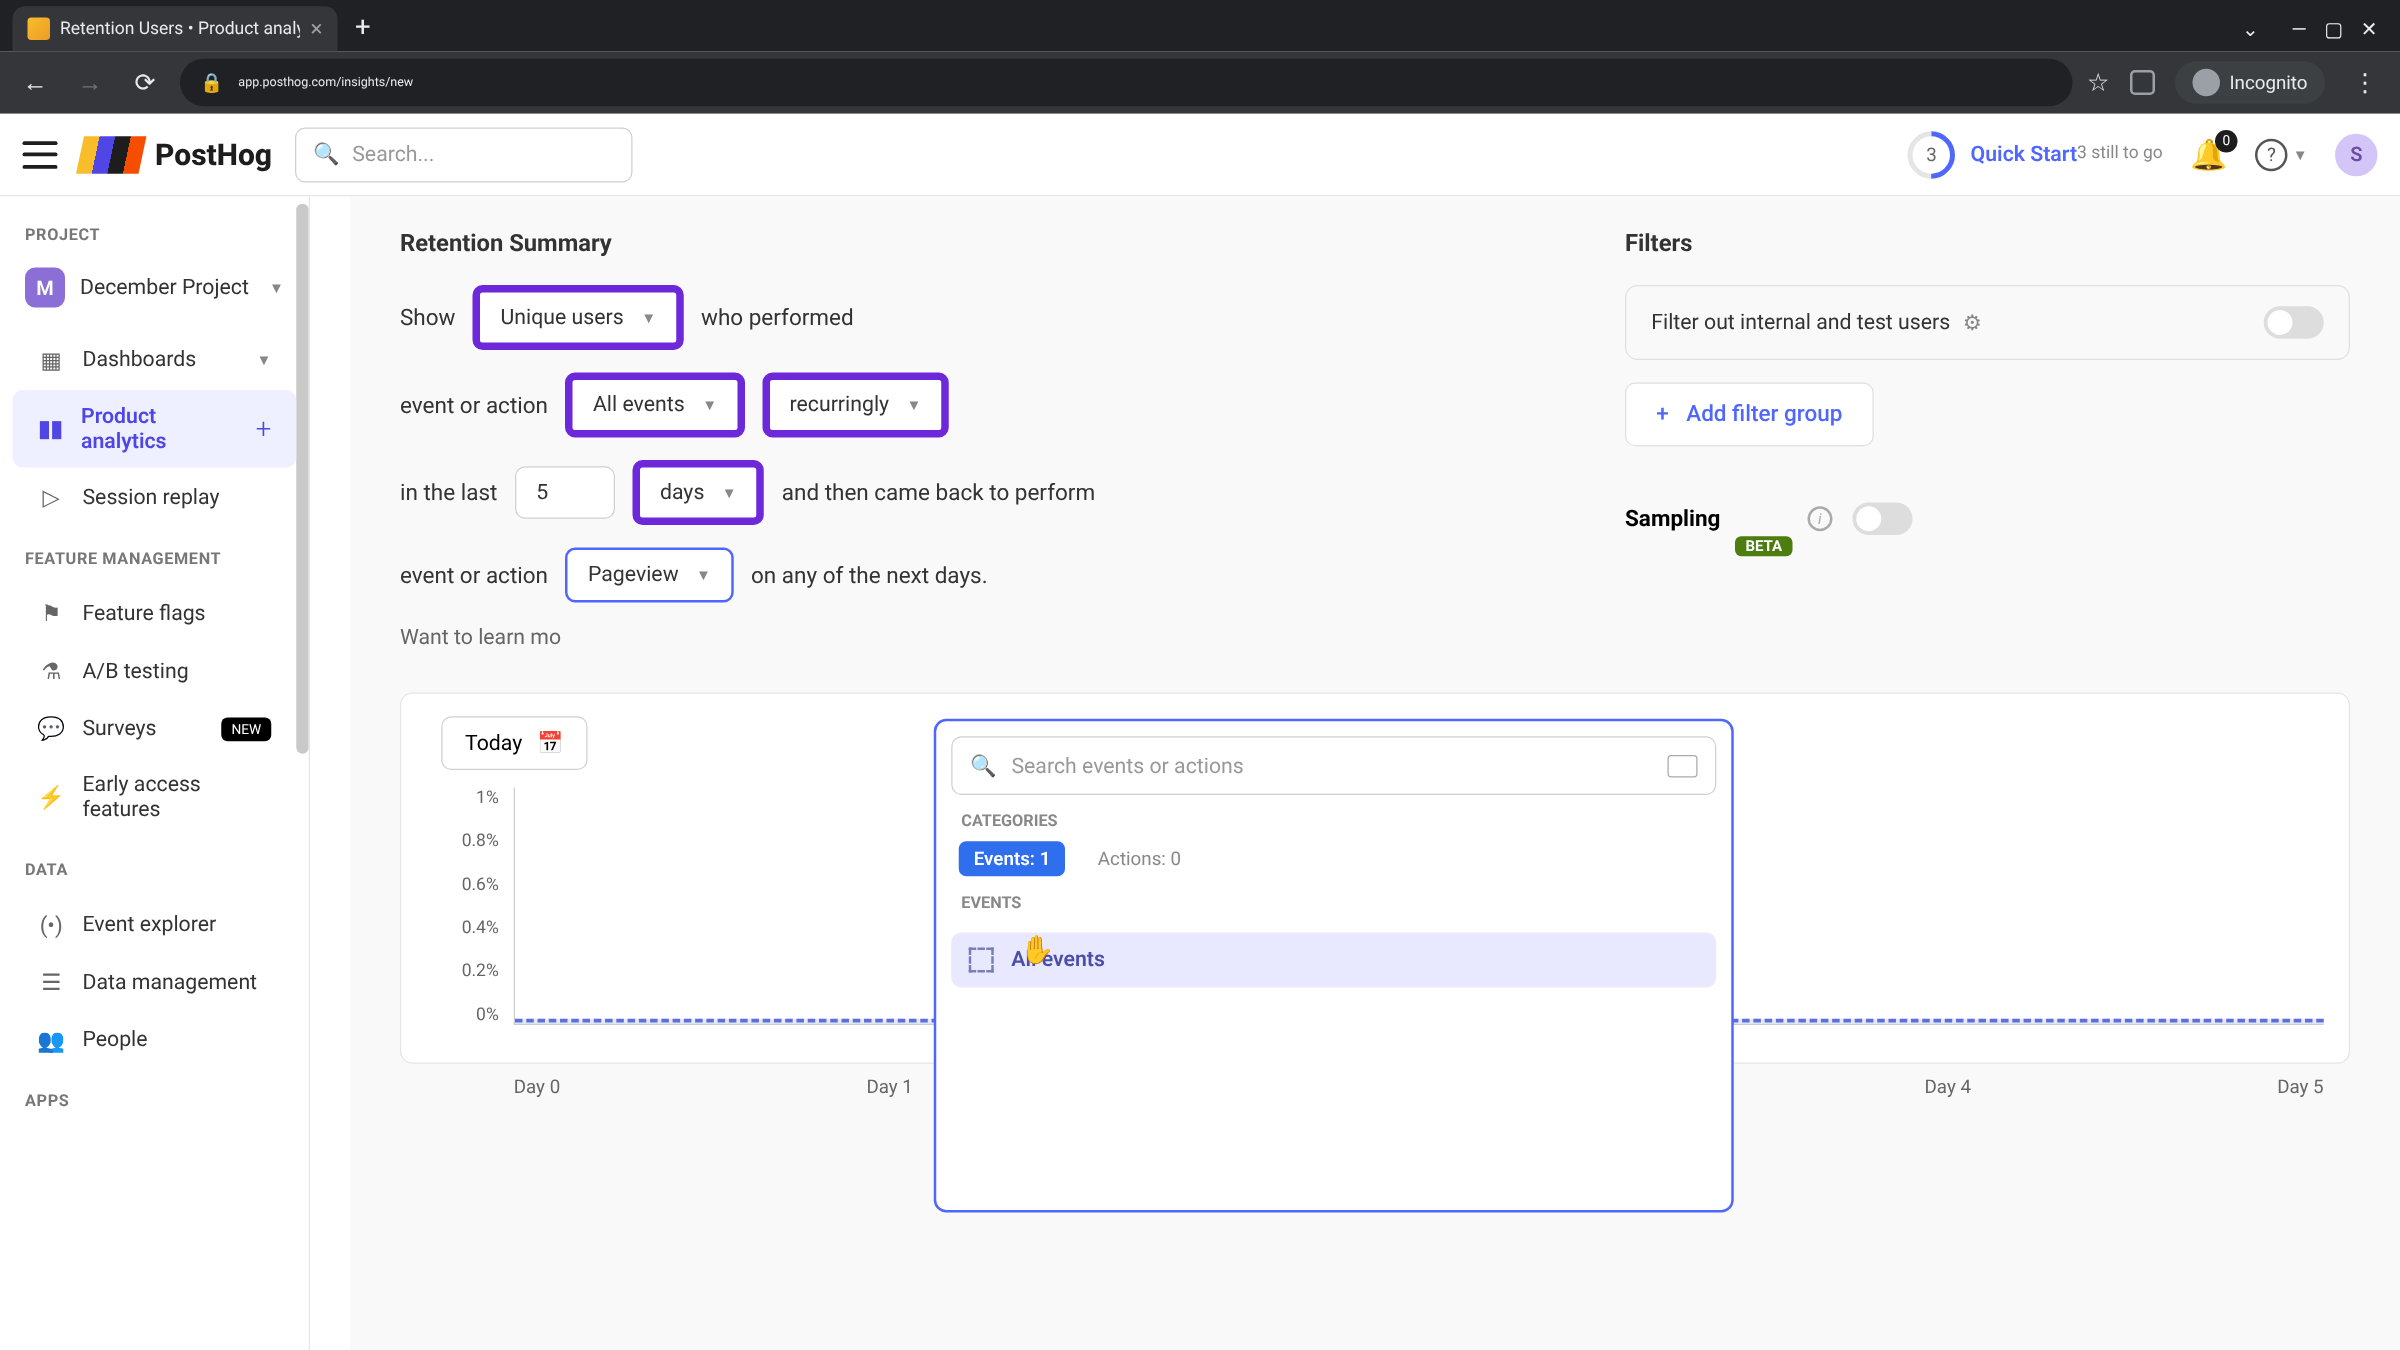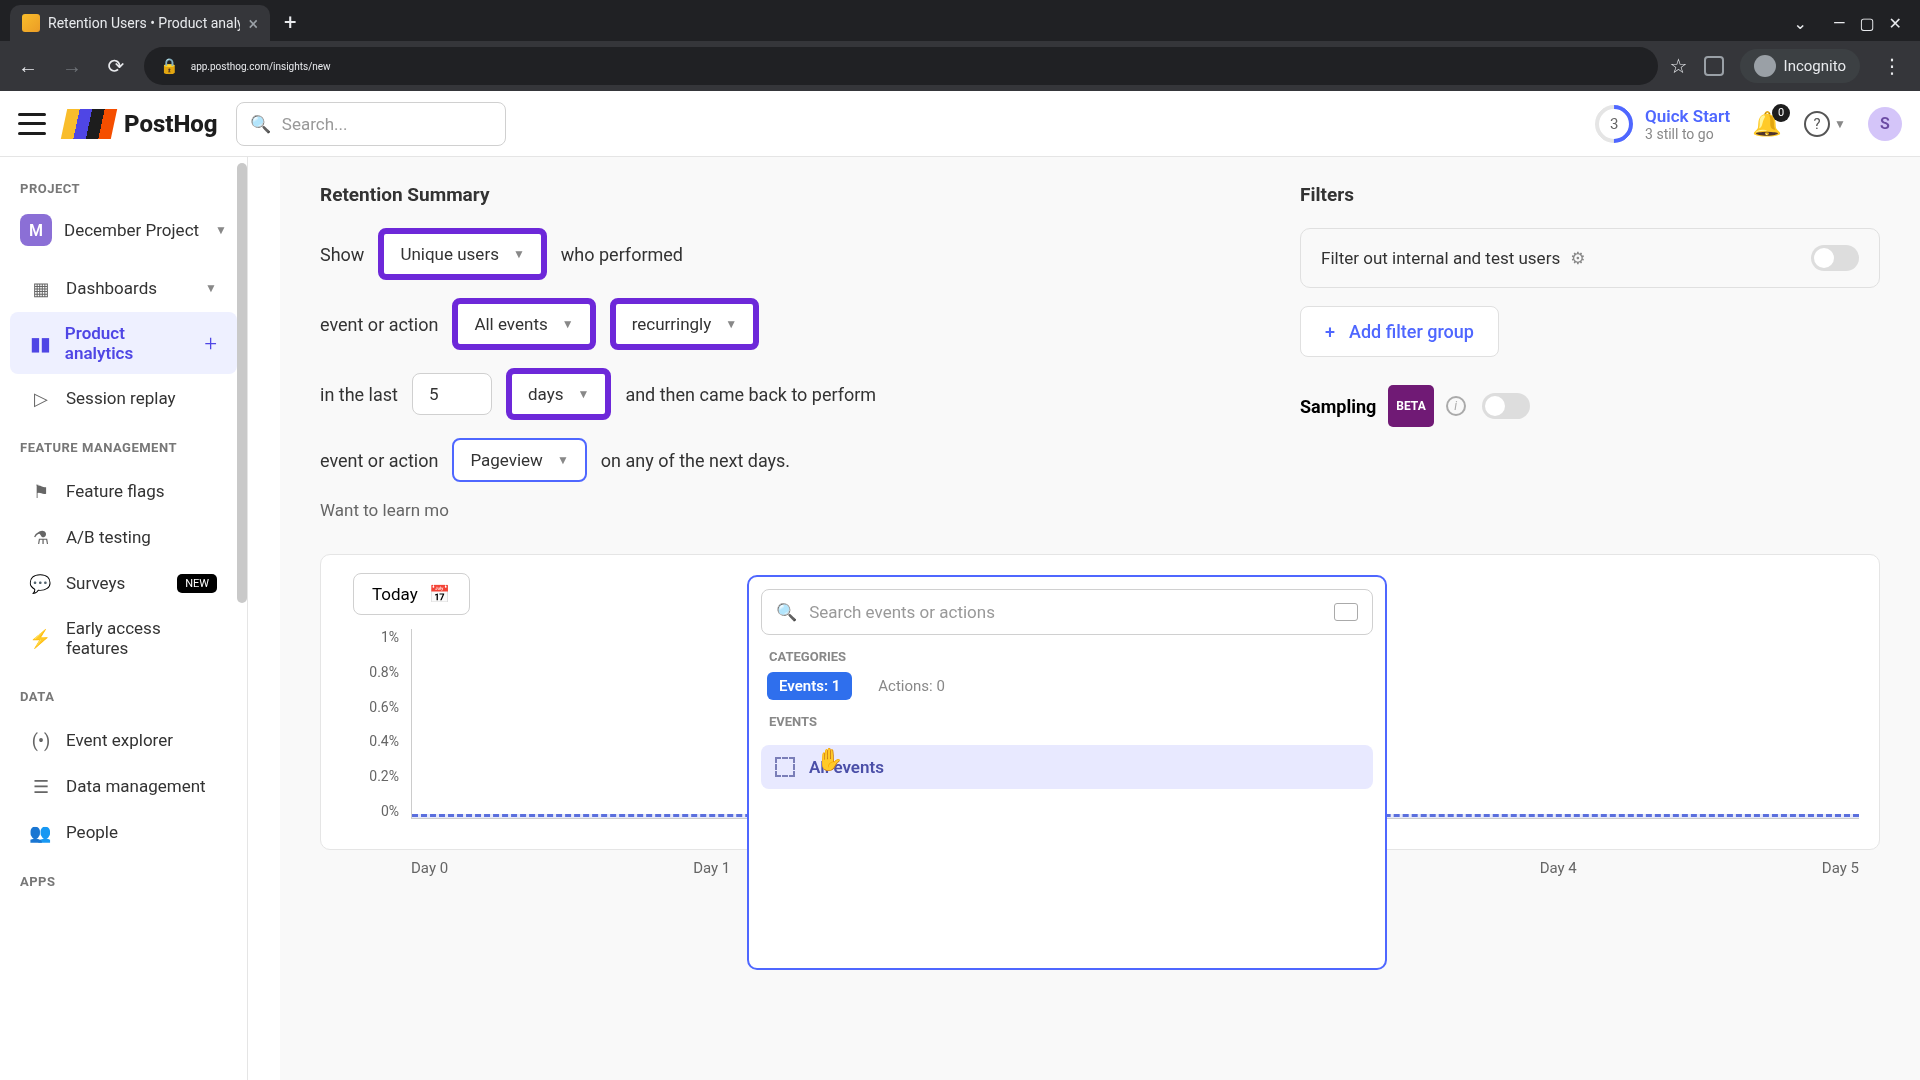"Quick Start" .qs-text { flex-direction: column -> row }
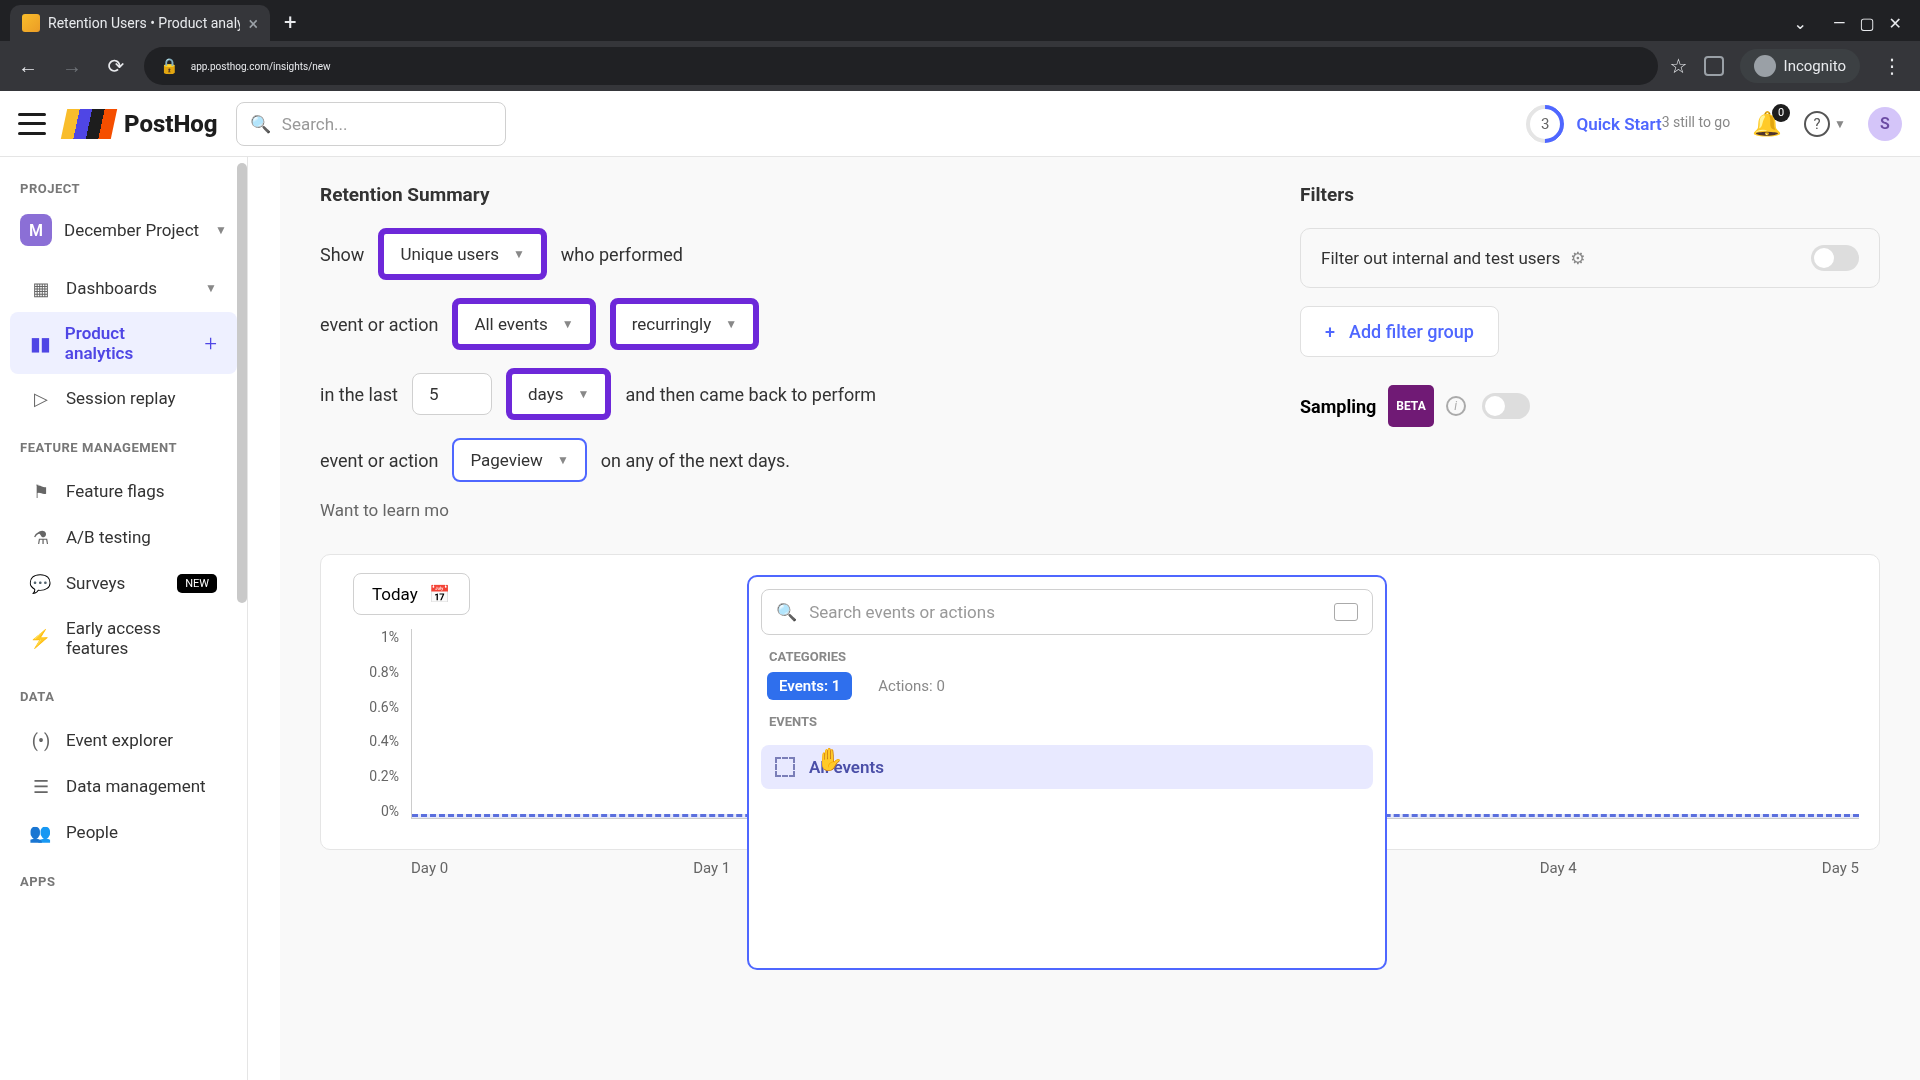"BETA" .beta-badge { background: #701a75 -> #4d7c0f; margin-top: none -> 44px; padding: 14px 8px -> 1px 8px }
